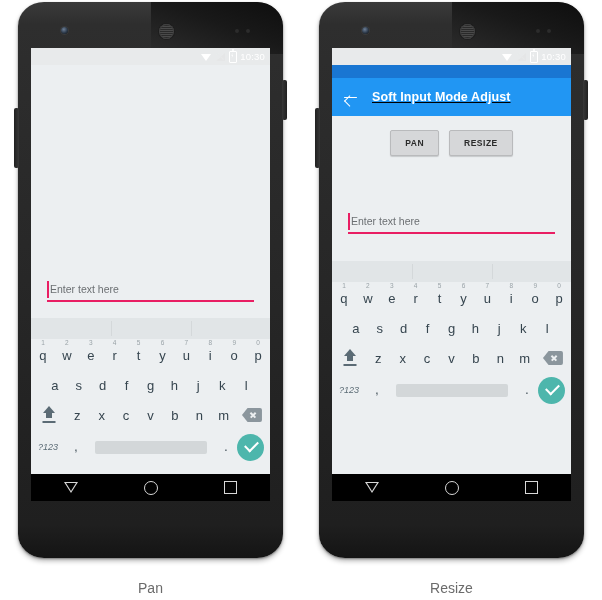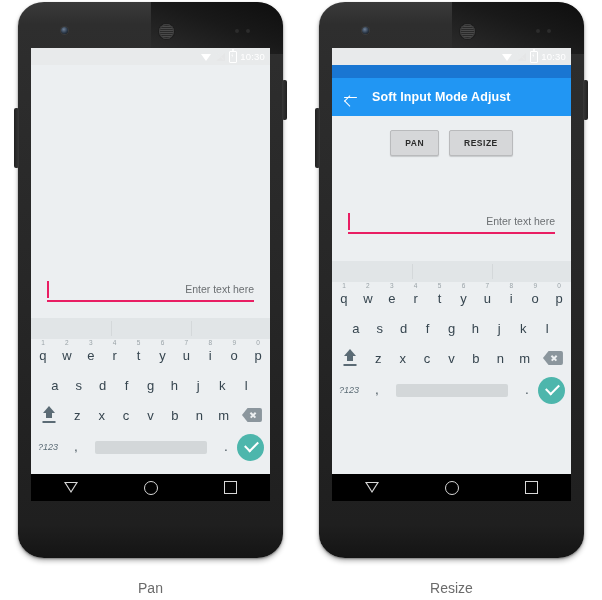"Soft Input Mode Adjust" .appbar { text-decoration: none -> underline }
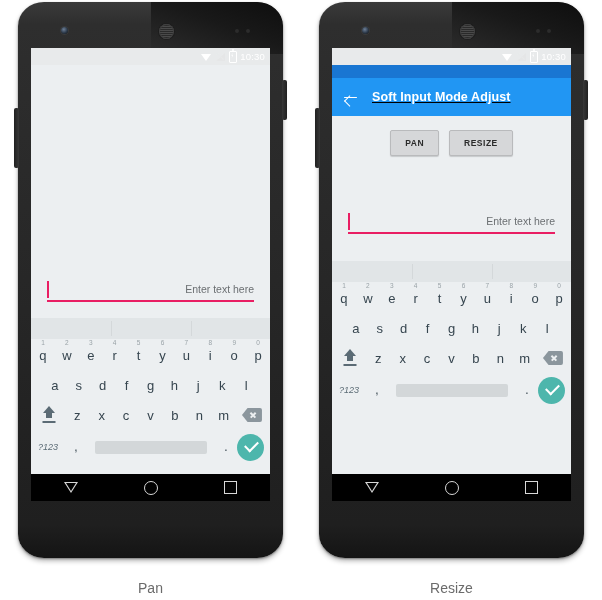"Enter text here" .edittext .hint { padding-left: 17px -> 3px; text-align: right -> none }
